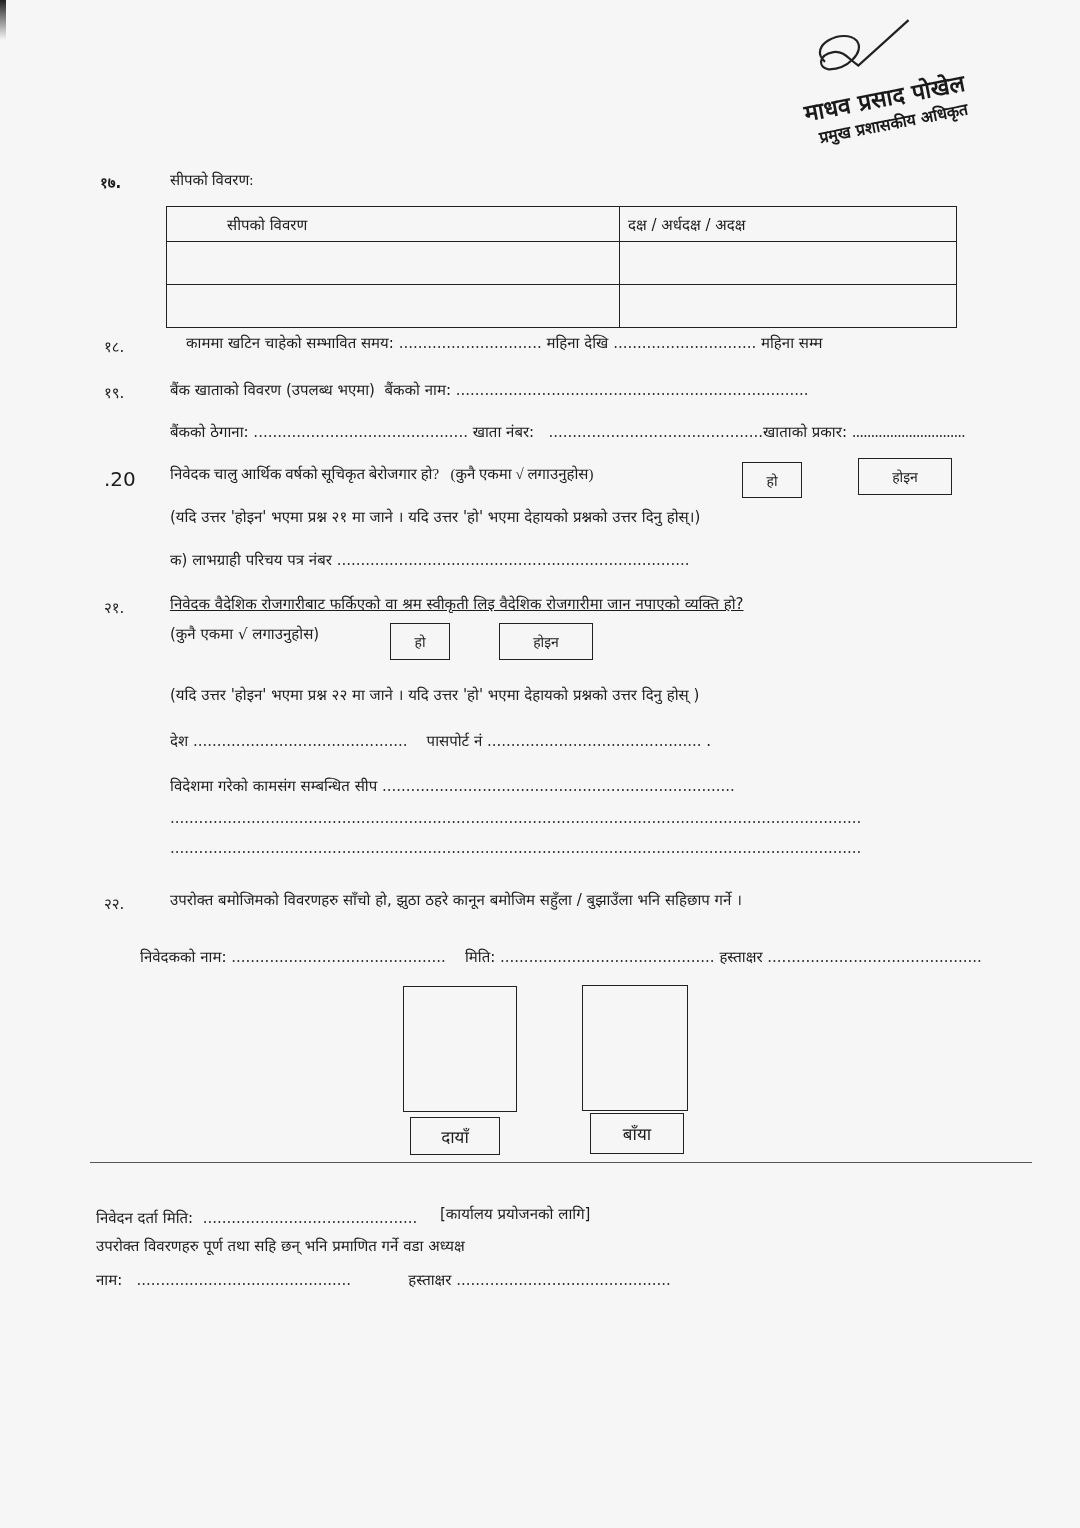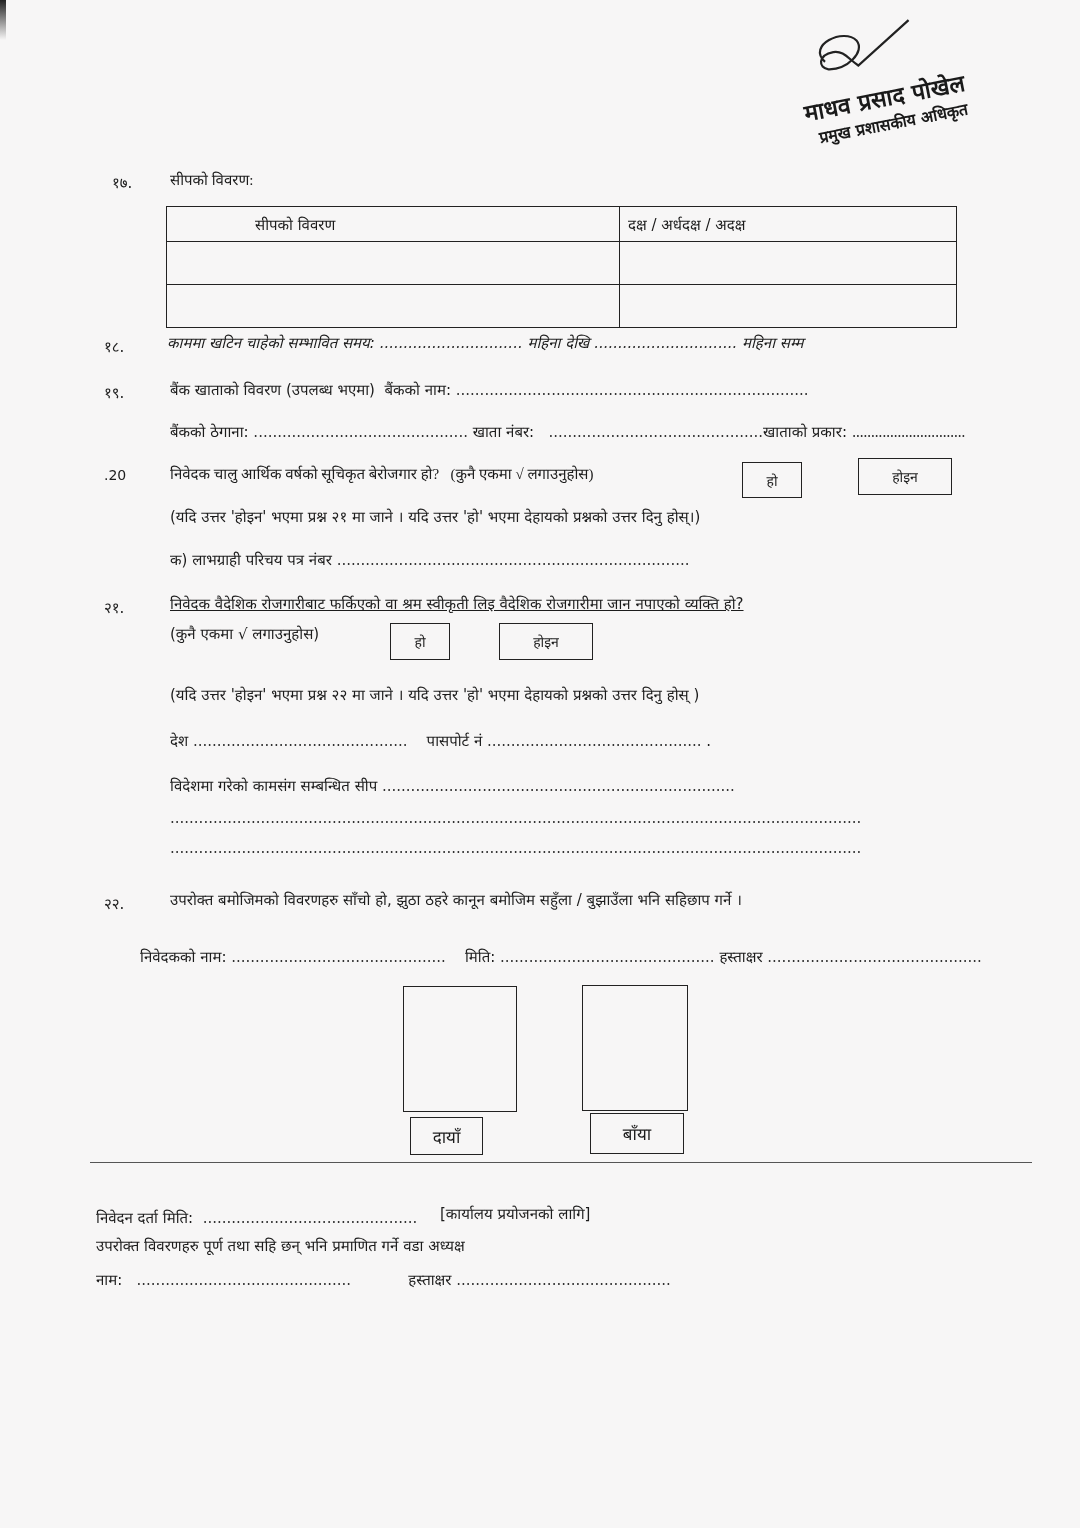"१७." div.abs { font-weight: none -> bold; left: 112px -> 100px }
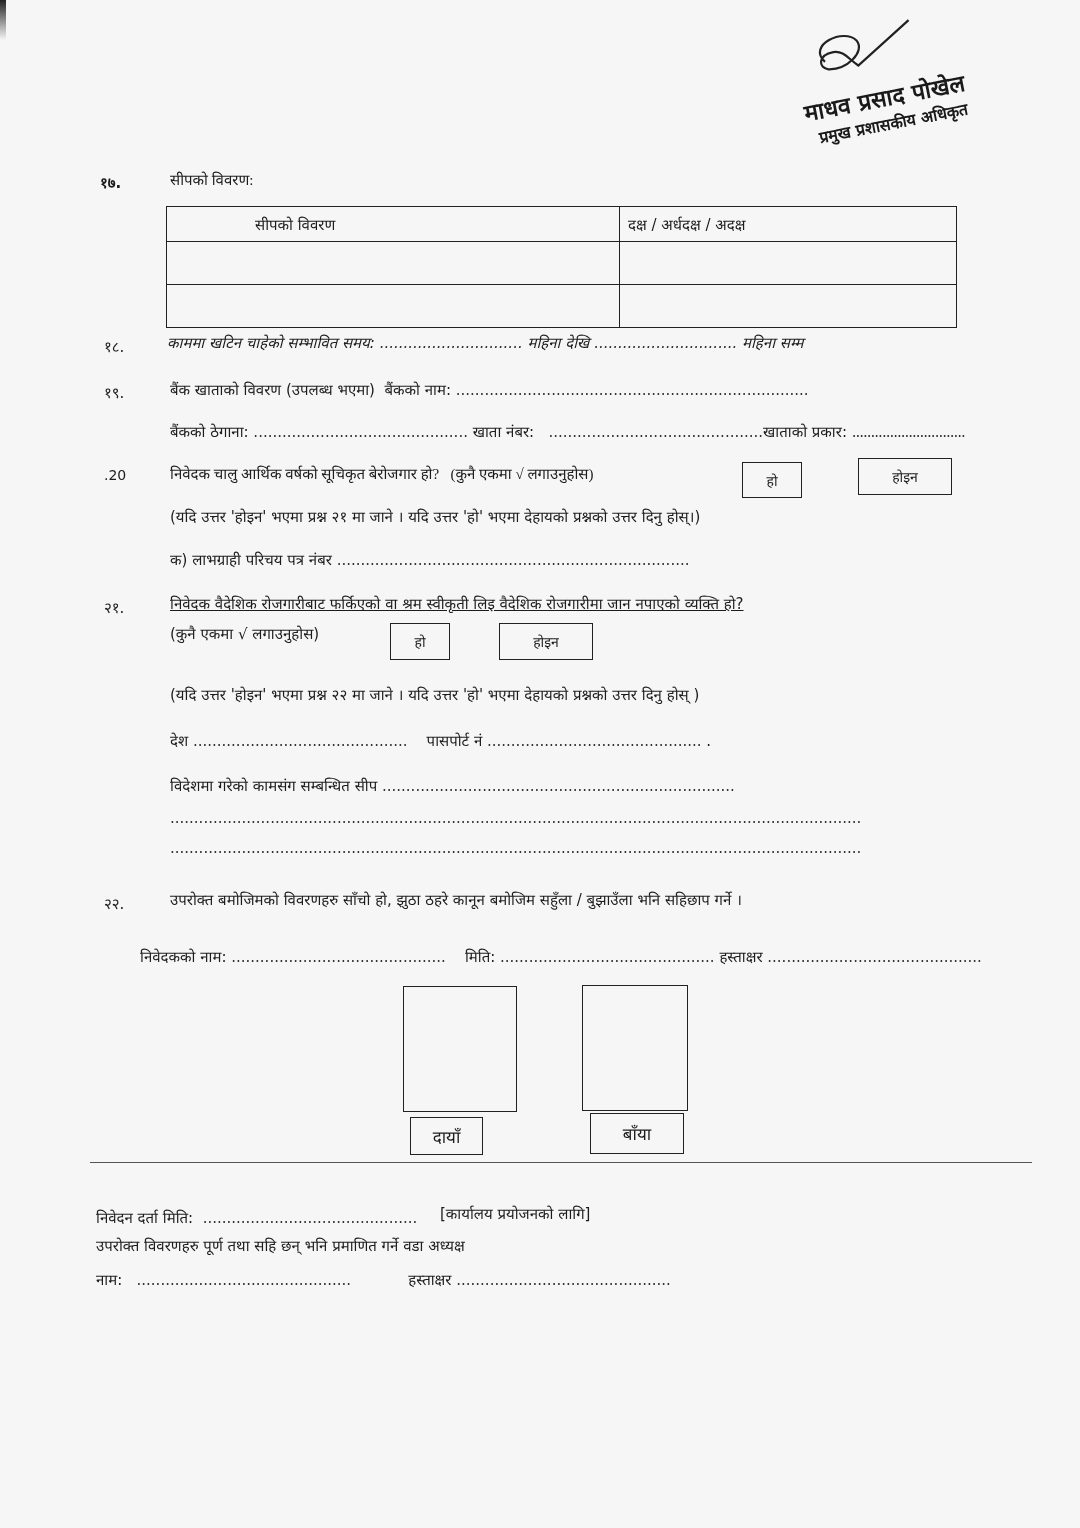"सीपको विवरण" .skill-table th.c1 { padding-left: 88px -> 60px }
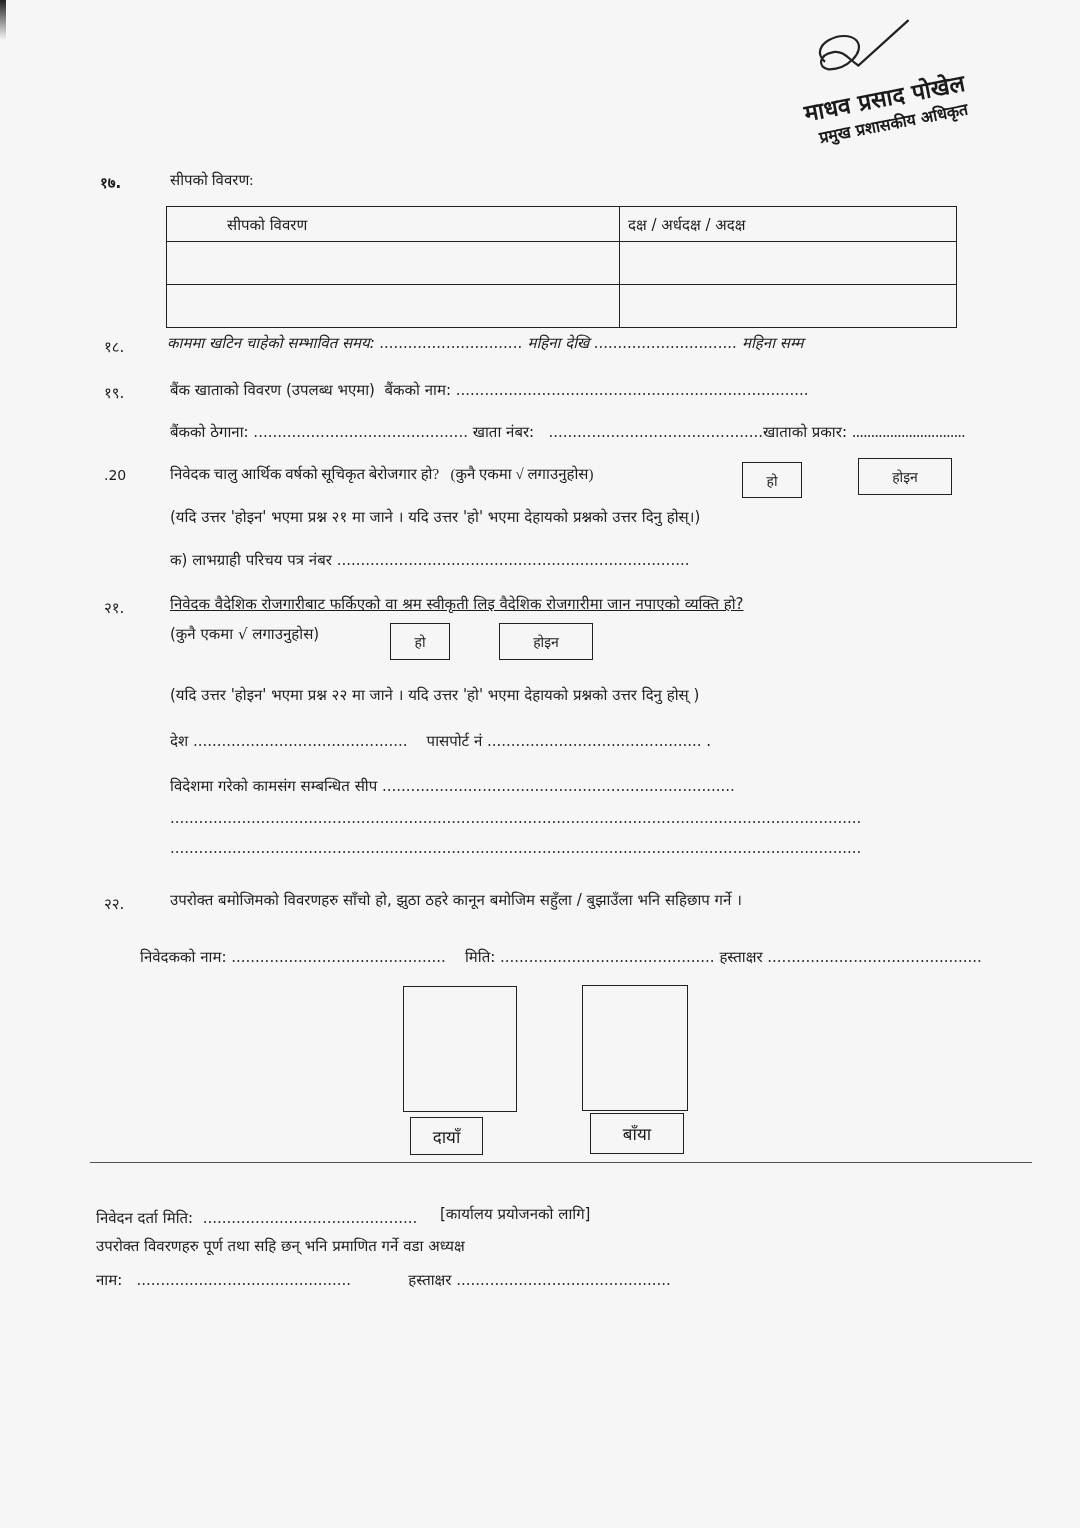"काममा खटिन चाहेको सम्भावित समय:" div.abs { font-style: italic -> none; left: 167px -> 186px }
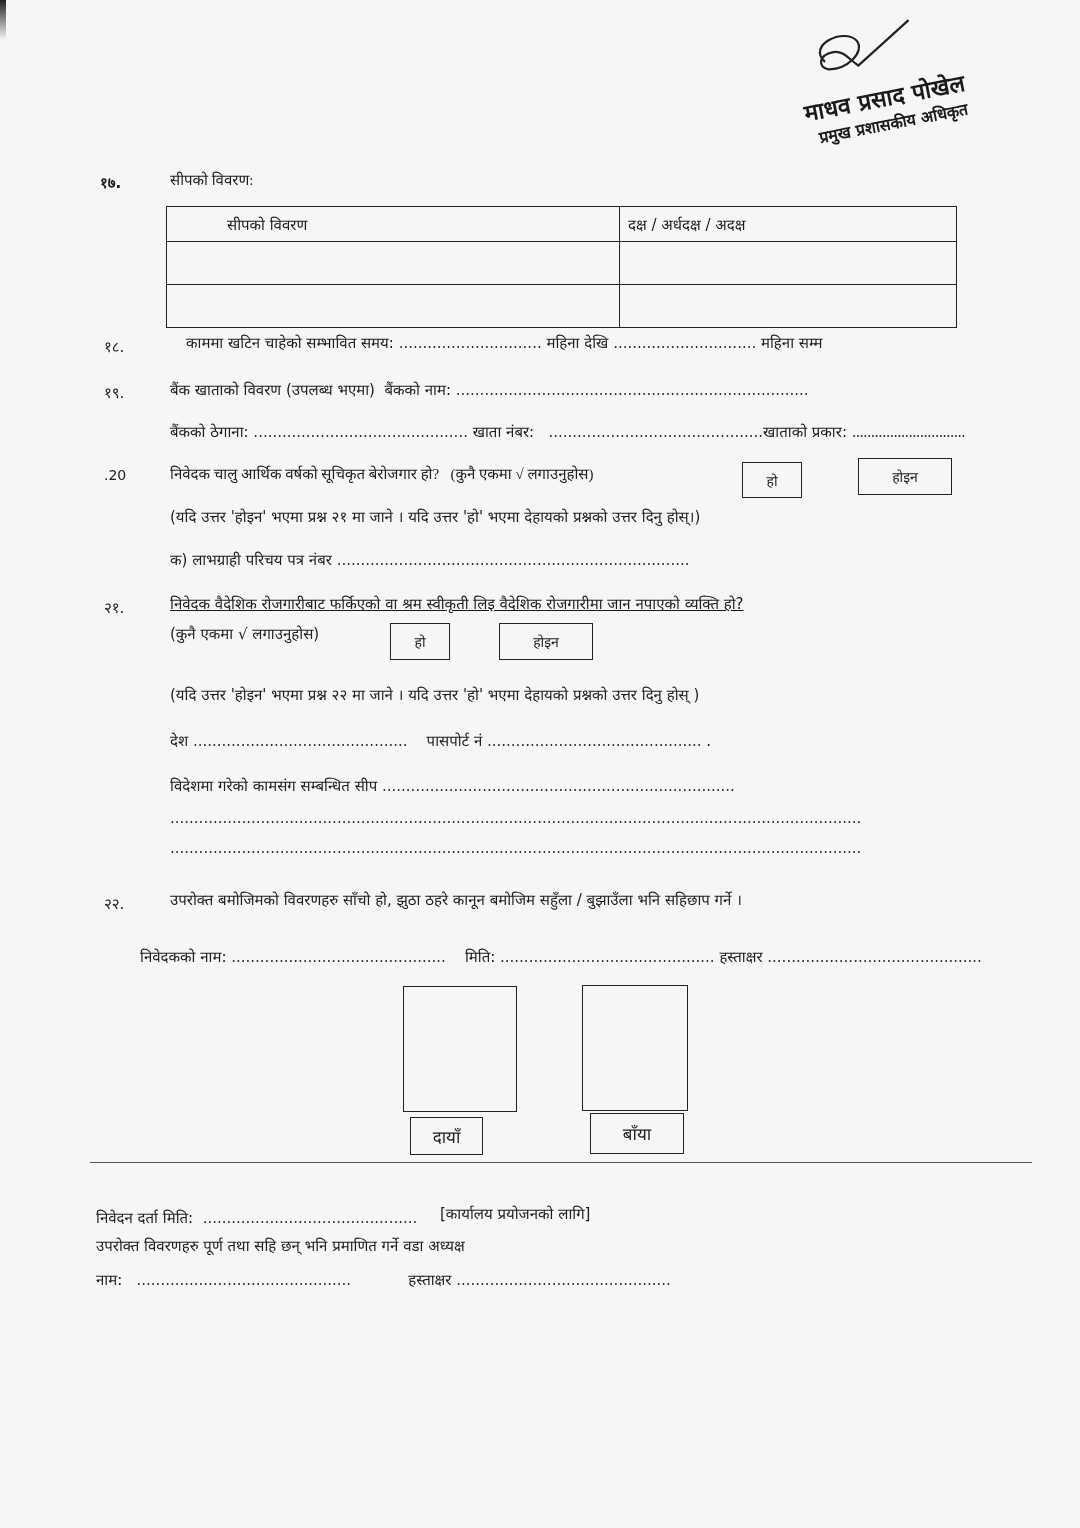".20" div.abs { font-size: 14px -> 20px }
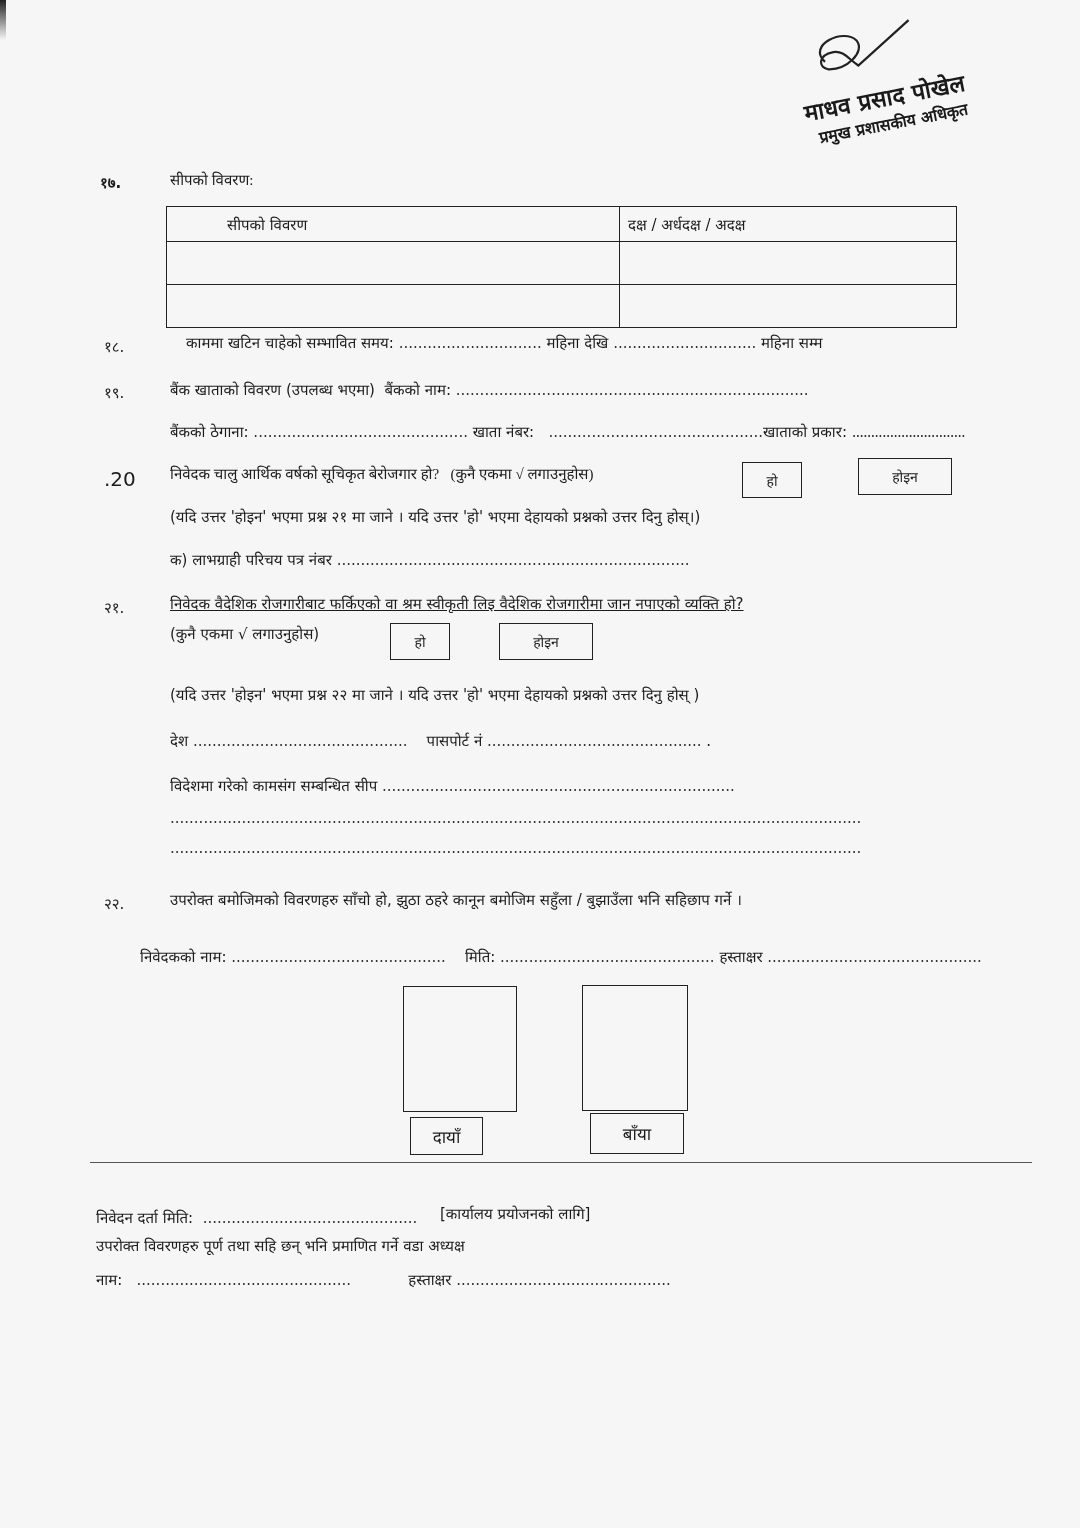"दायाँ" div.fp-label { width: 73px -> 90px }
